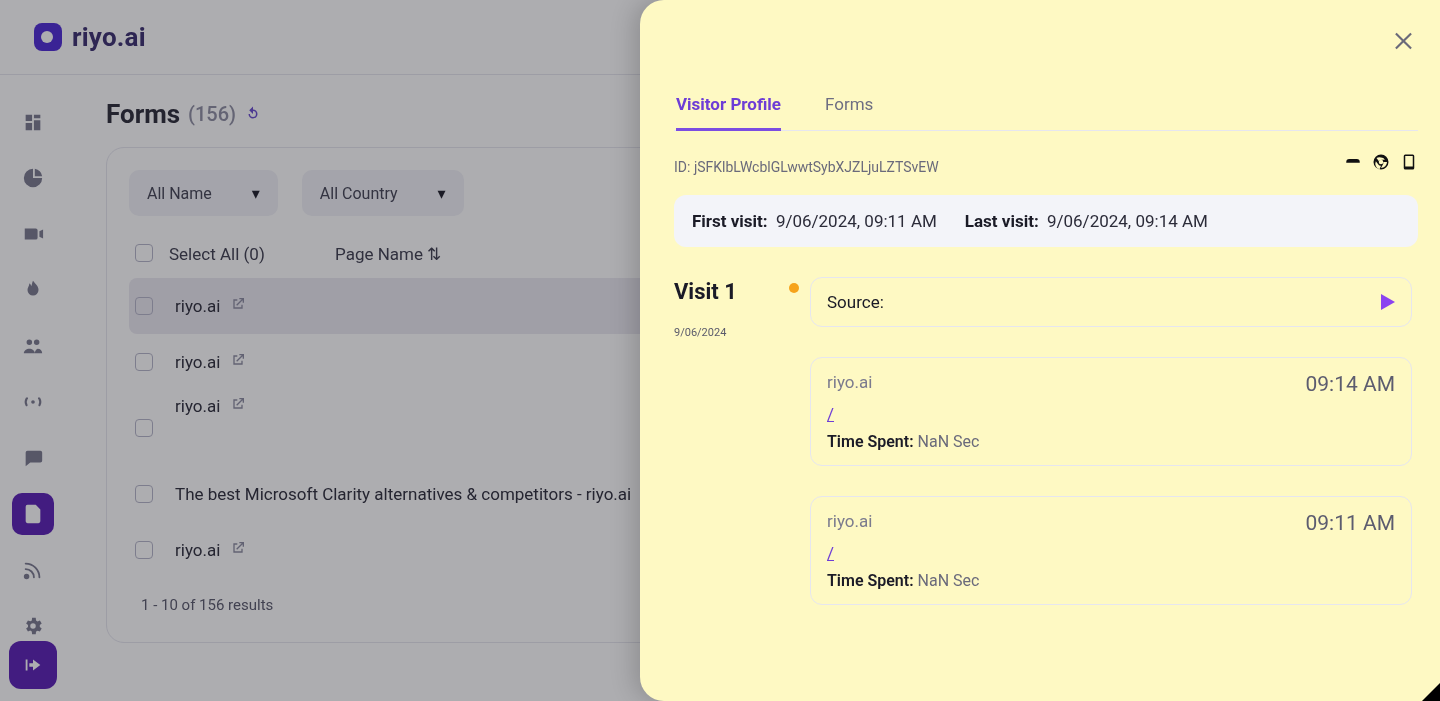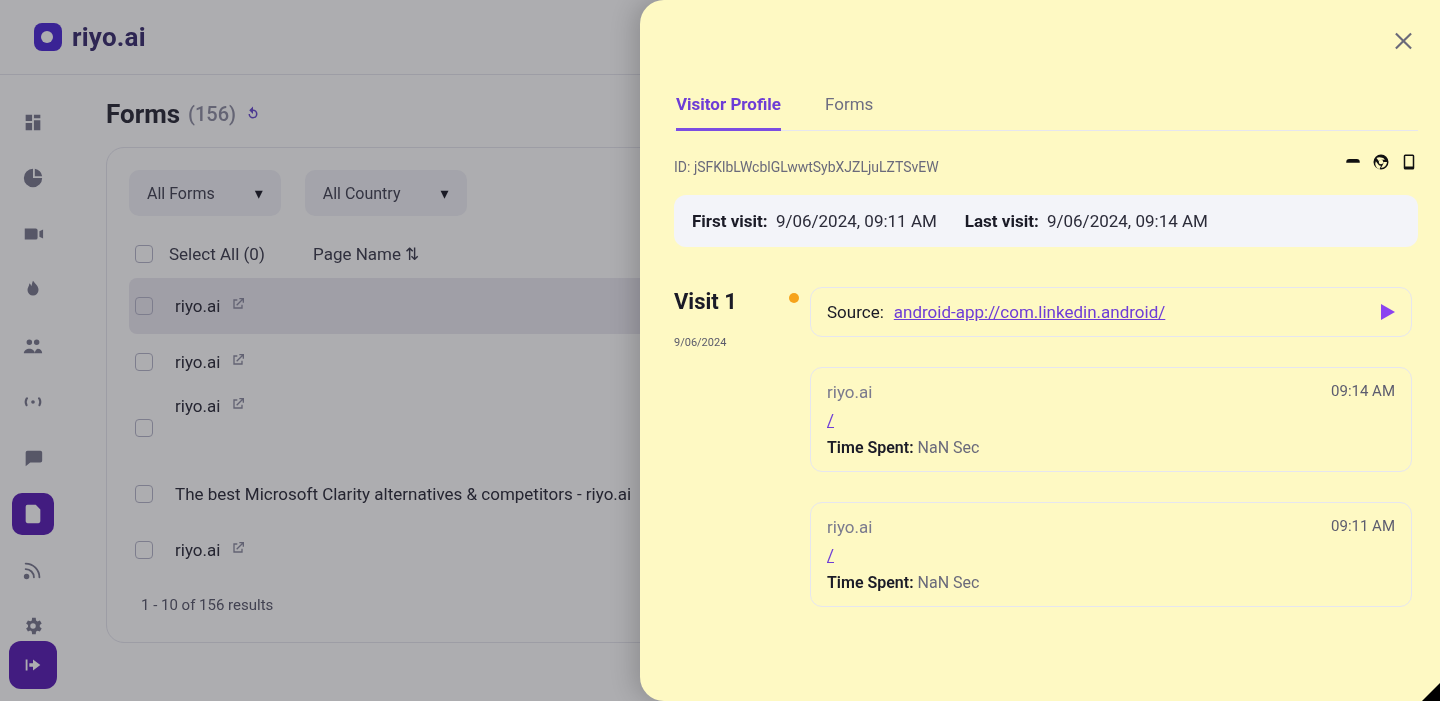"All Forms" span { text: Forms -> Name }
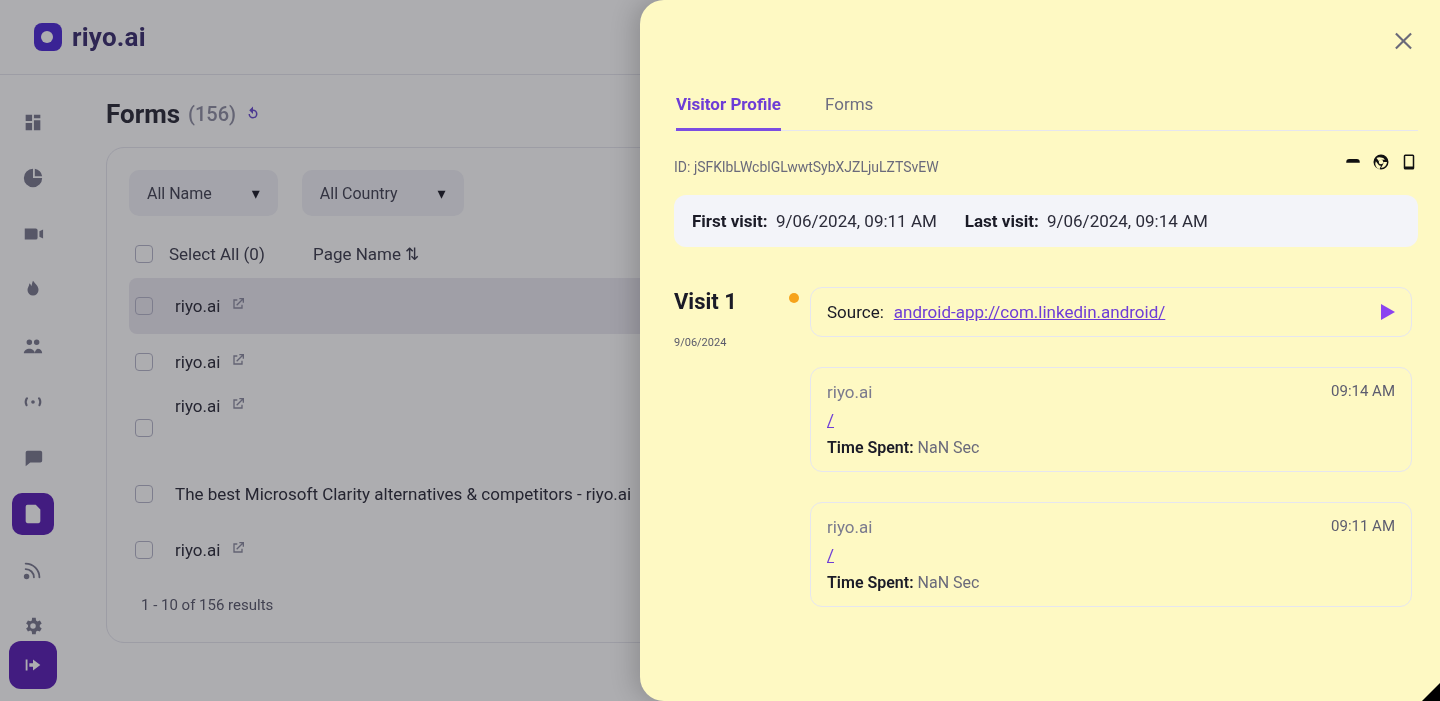"Select All (0)" .selall { align-items: center -> none; width: 178px -> 200px }
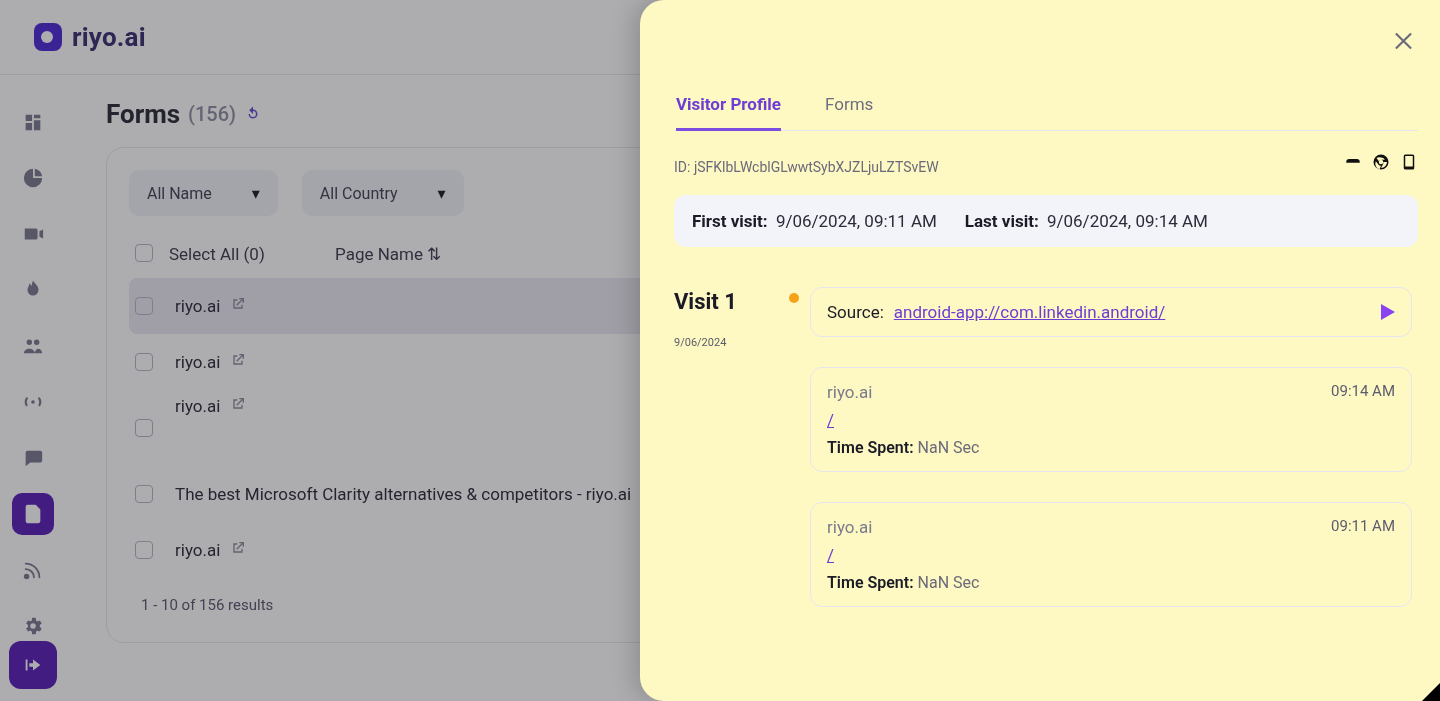"Visit 1" .timeline-wrap { margin-top: 40px -> 30px }
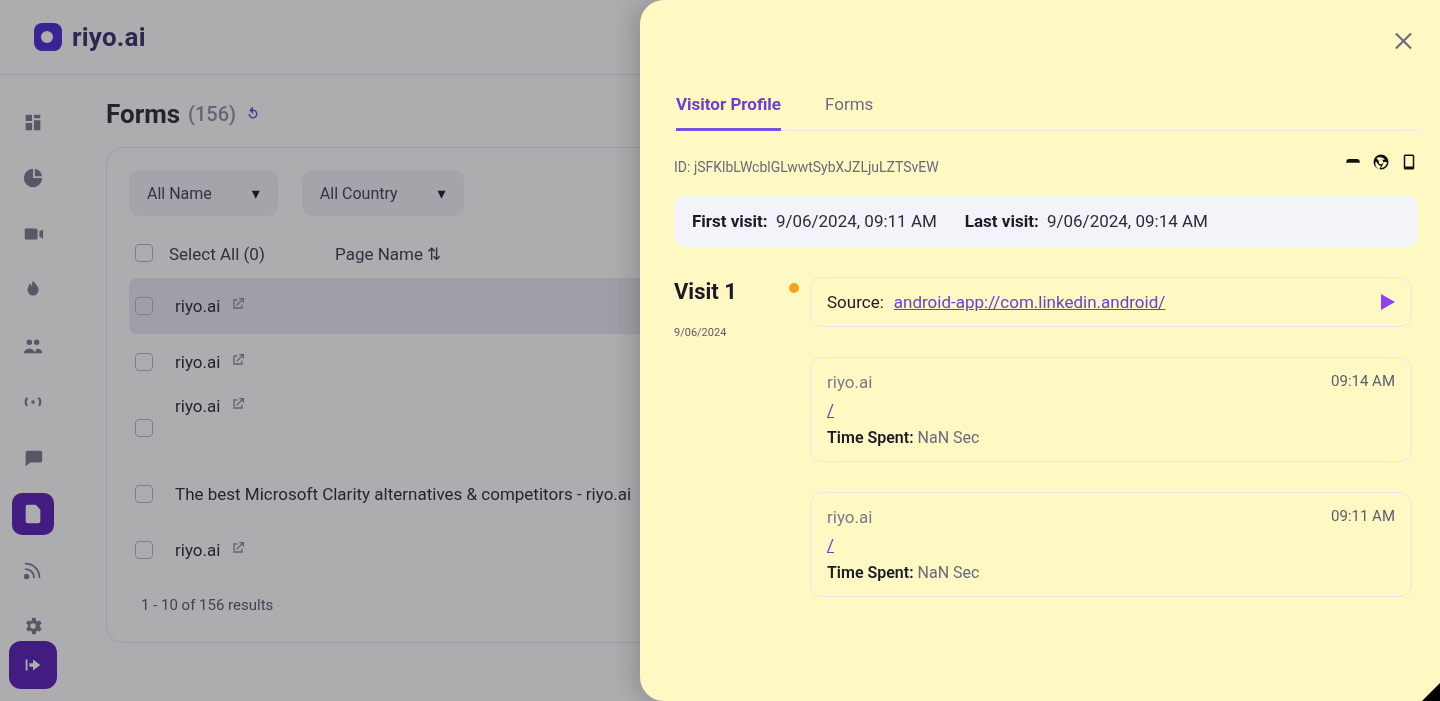"android-app://com.linkedin.android/" a { html: <a>android-app://com.linkedin.android/</a> -> none }
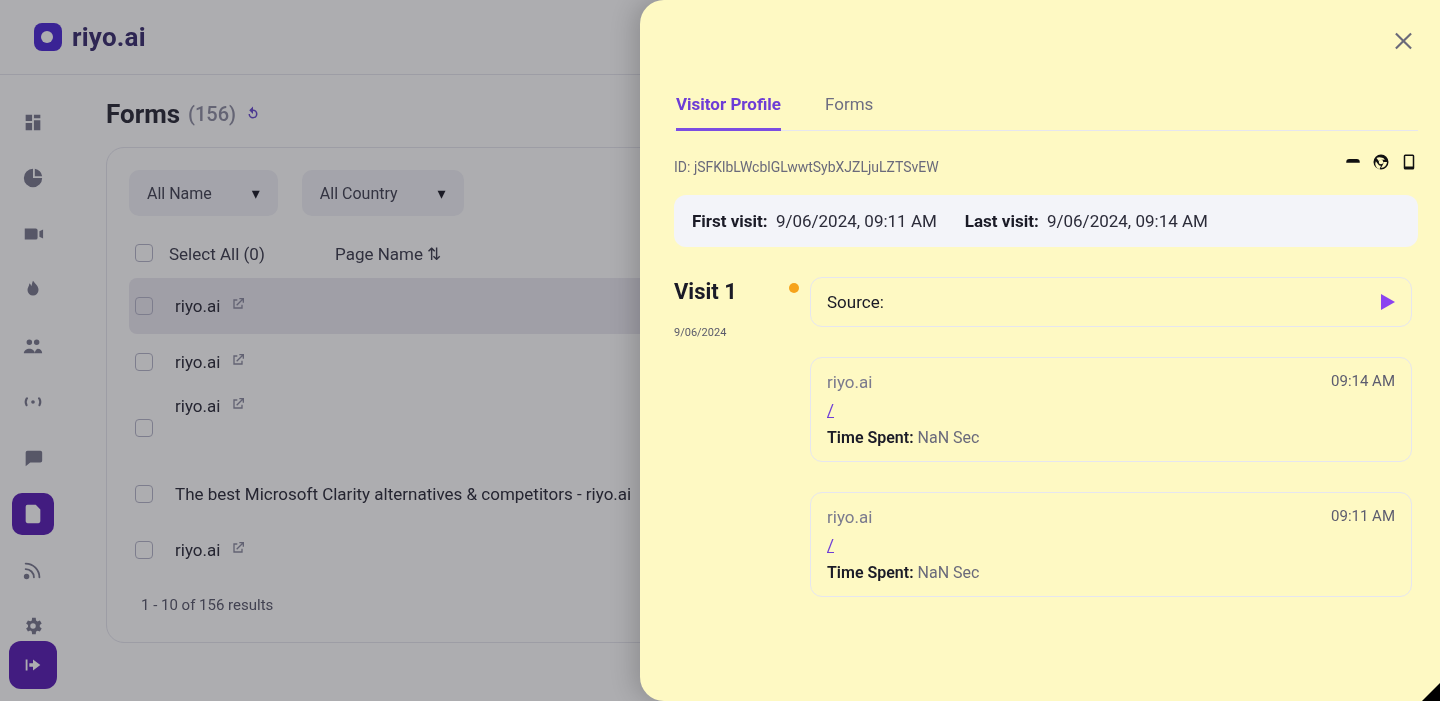"09:14 AM" .sesscard .time { font-size: 15px -> 21px }
